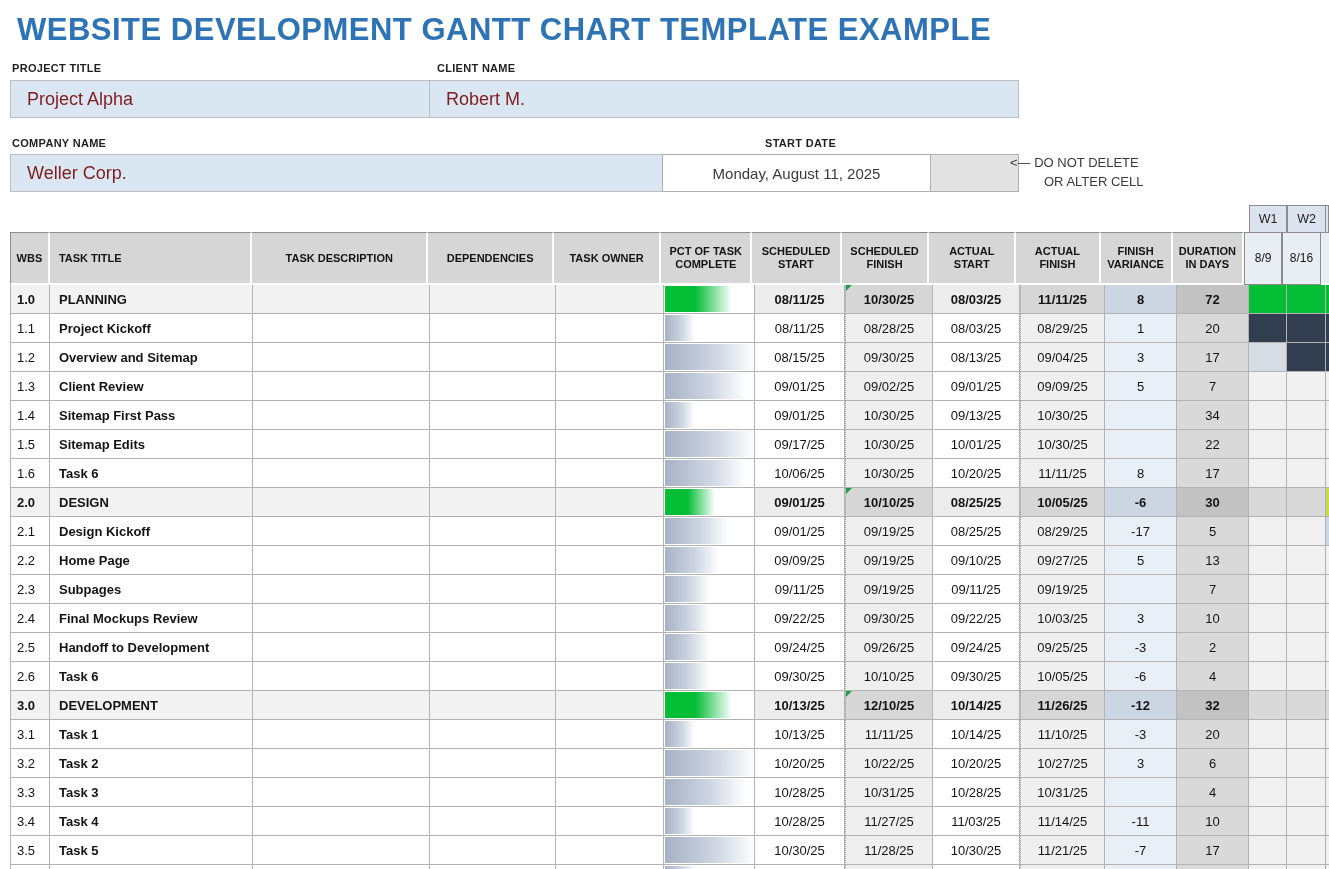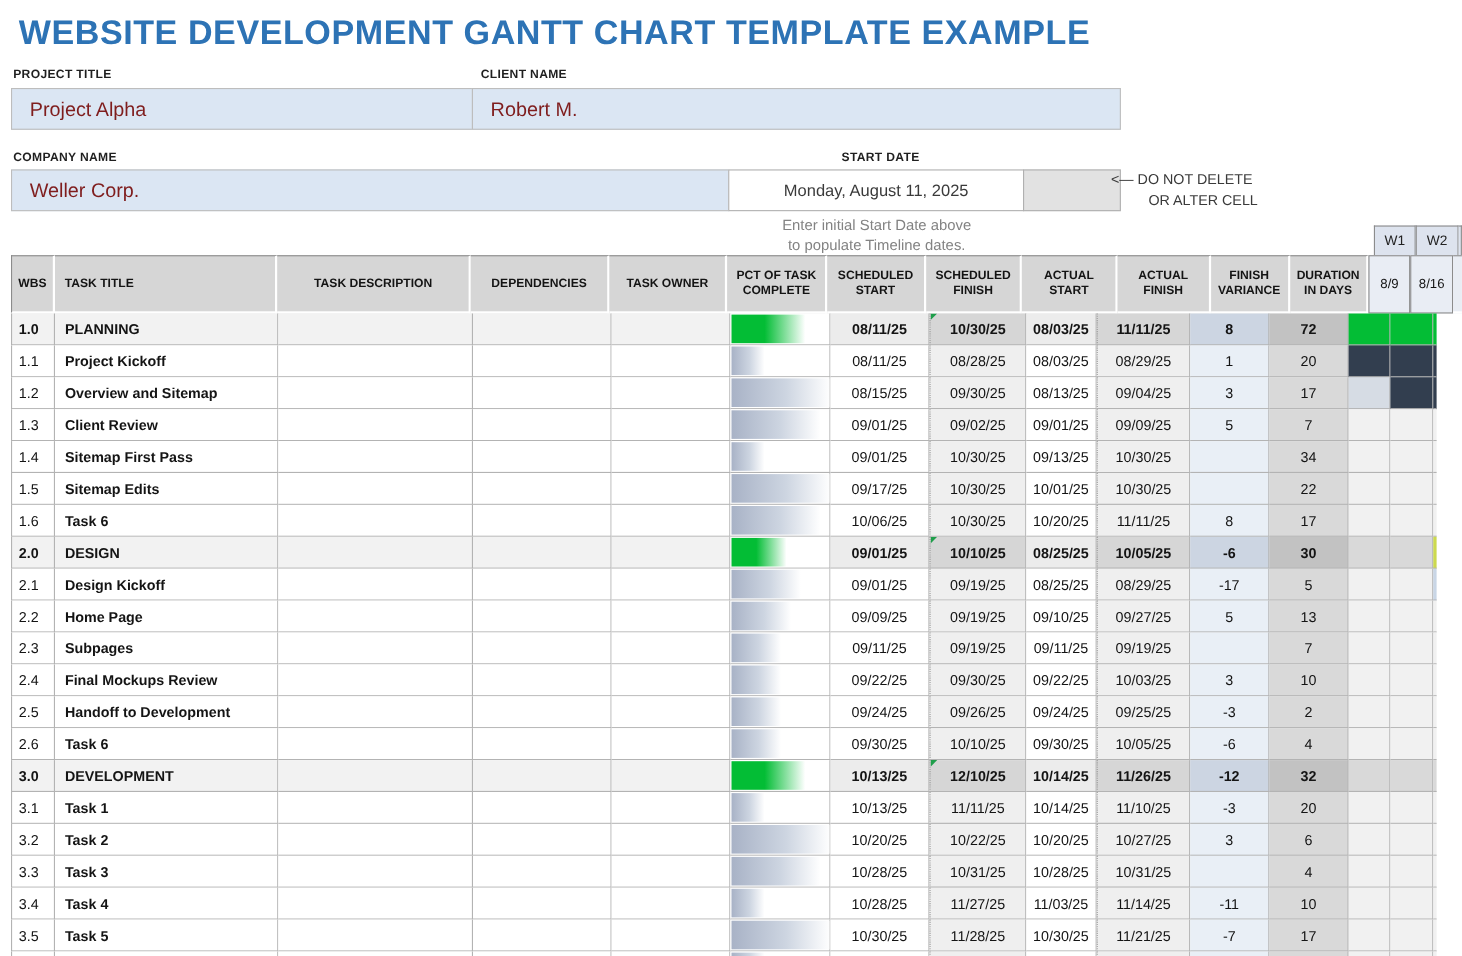"Enter initial Start Date above" div.hint { html: <div> <div>Enter initial Start Date above</div> <div>to populate Timeline dates.</div> </div> -> none }
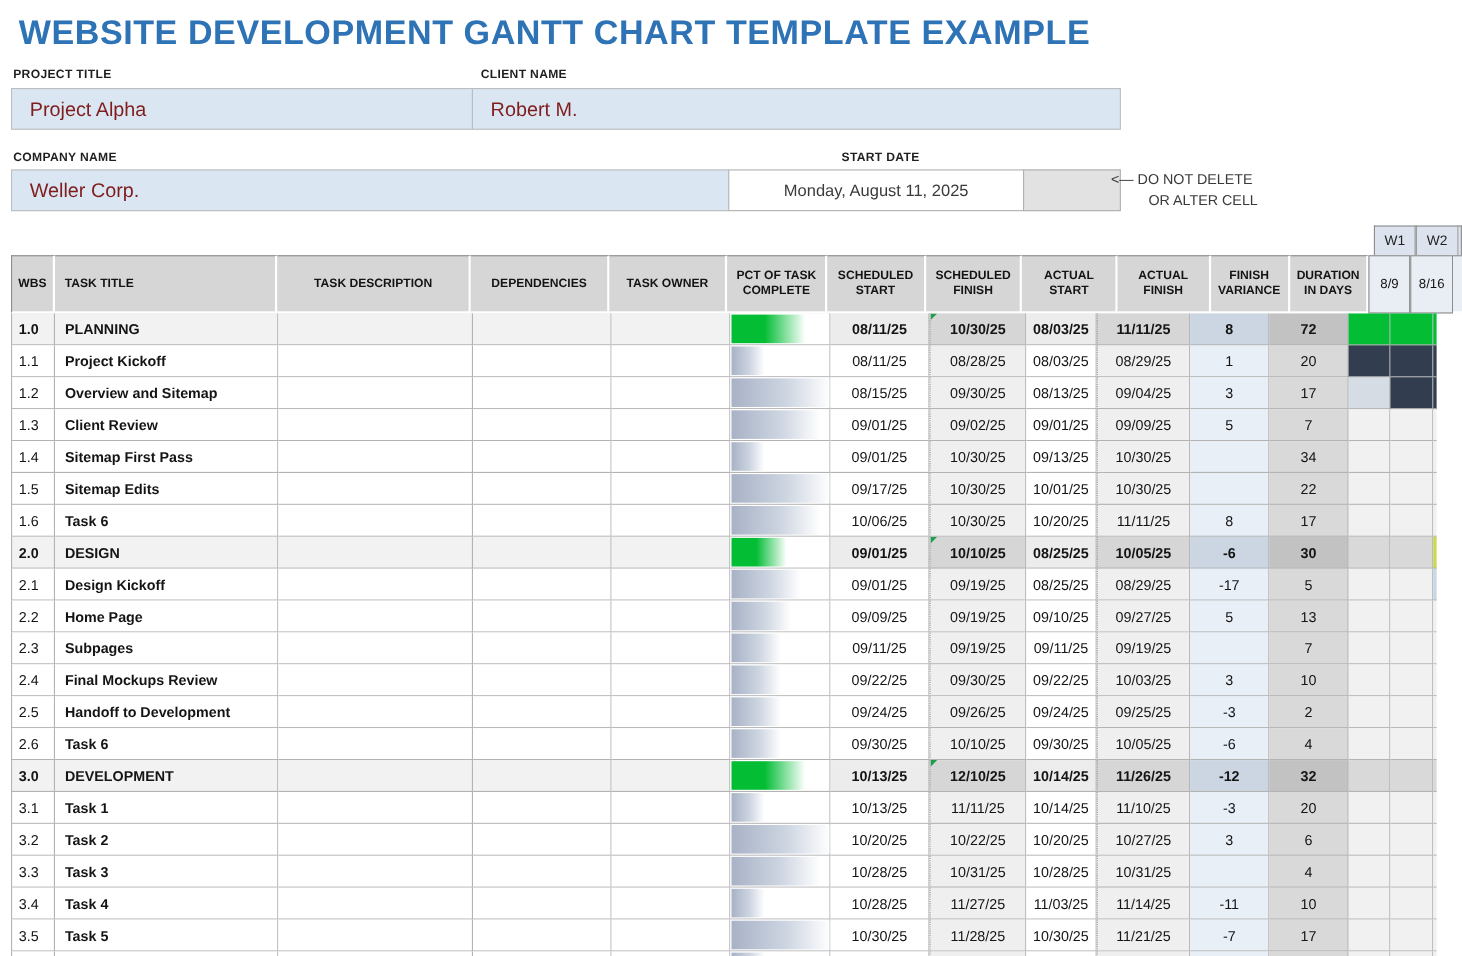"08/03/25" .c-as { width: 64px -> 87px }
